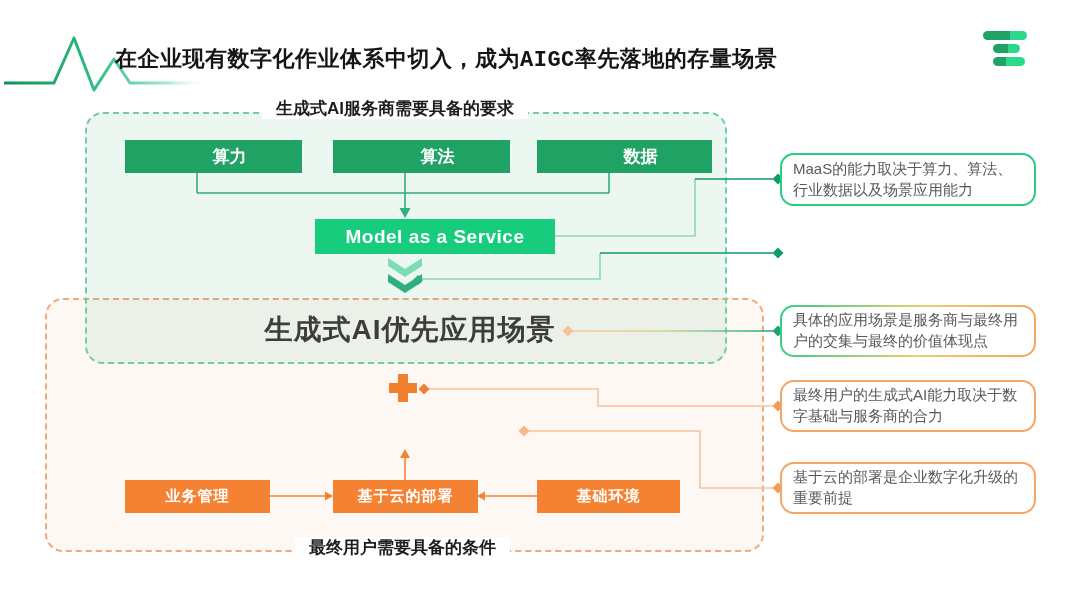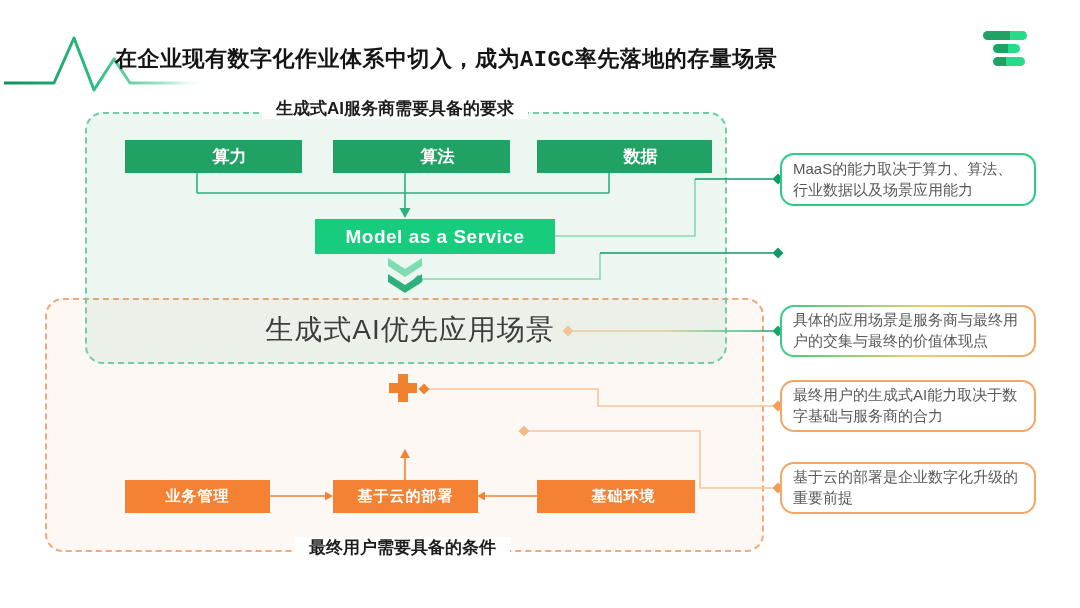"生成式AI优先应用场景" .scene-title { font-weight: normal -> bold }
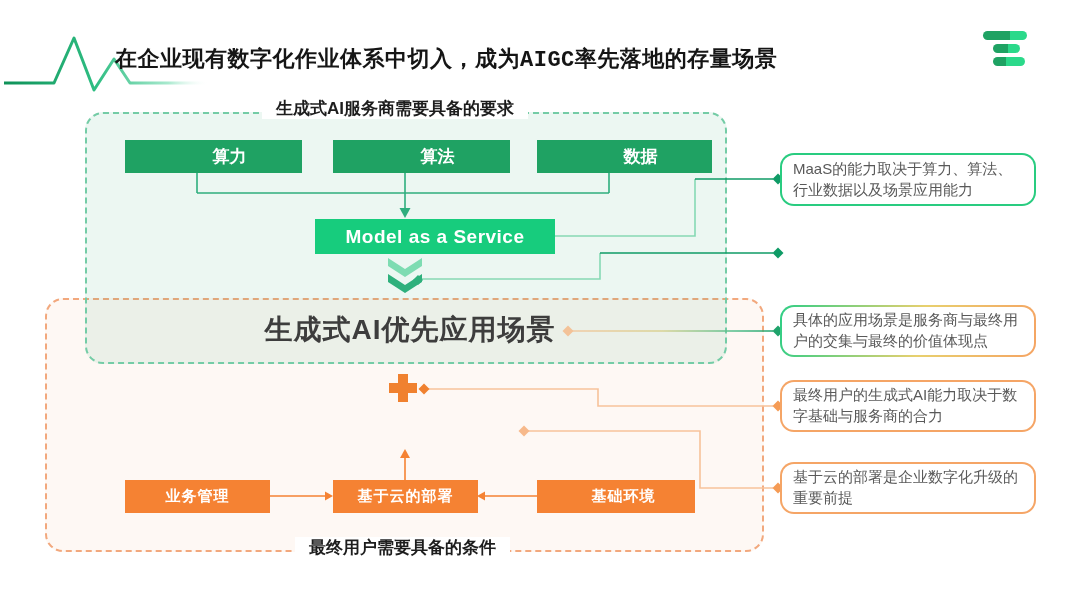"基础环境" .cond.c3 { padding-left: 15px -> none }
